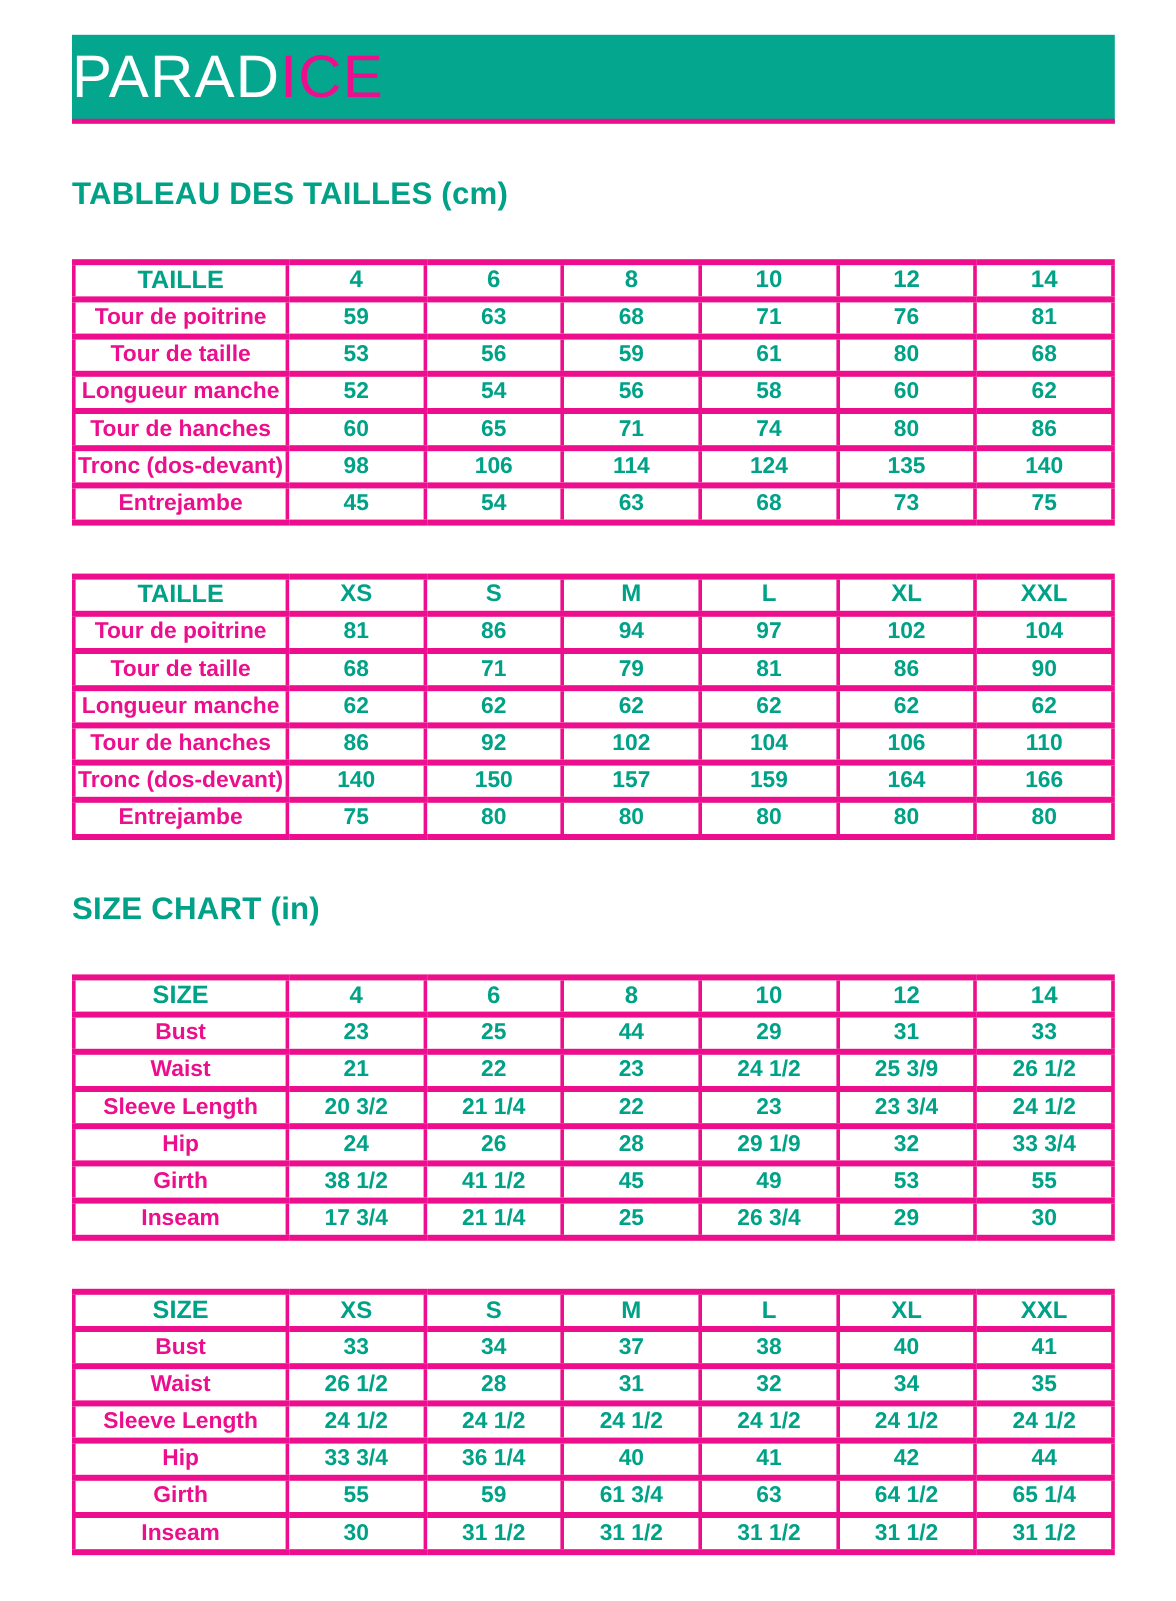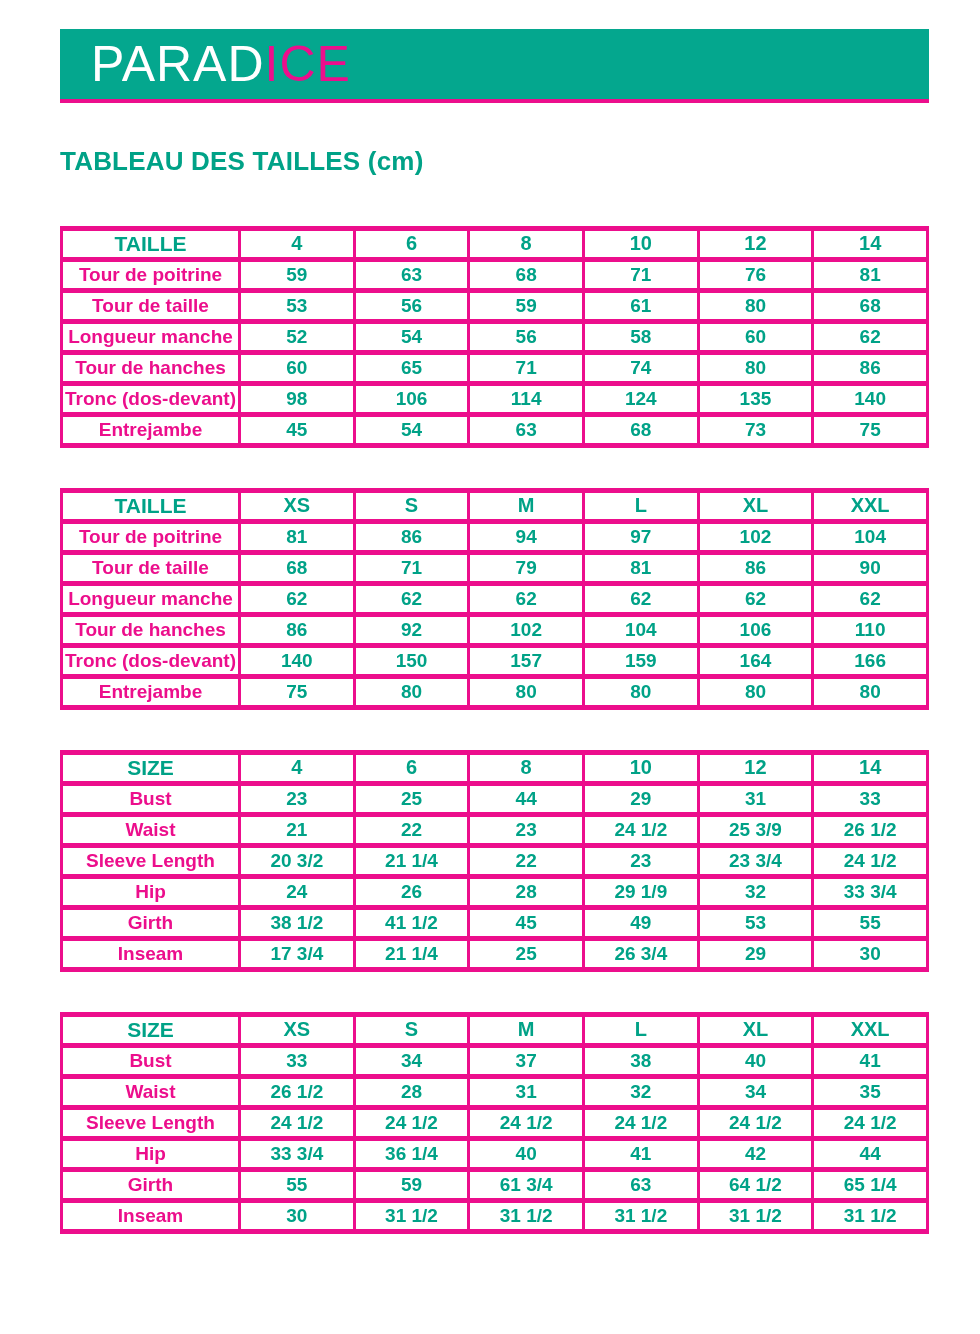"PARADICE" .logo { padding-left: 31px -> none }
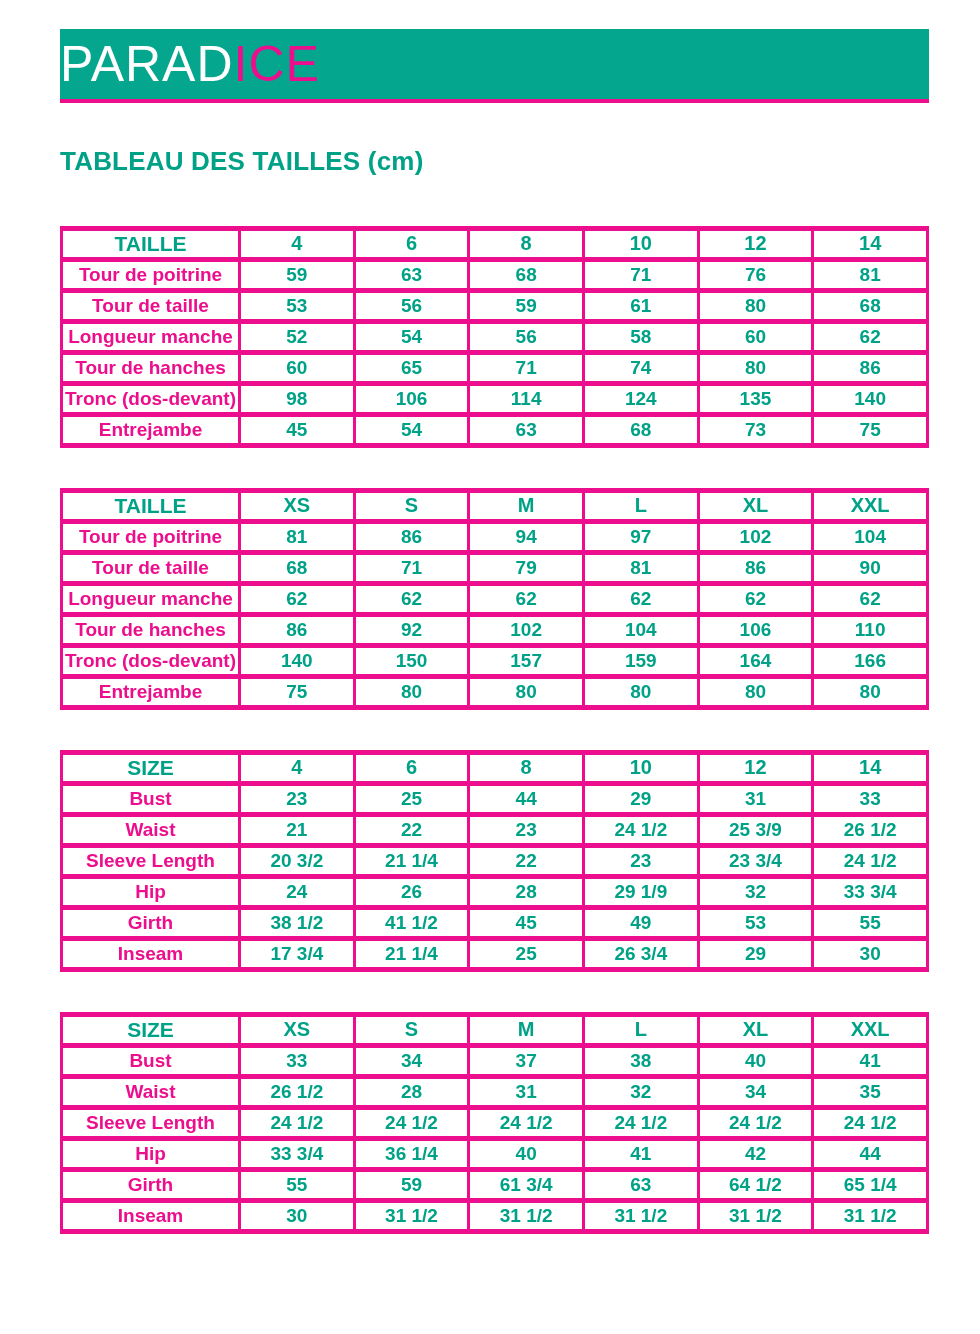"TAILLE" table.size-table { margin: 50px 0 0 60px -> 40px 0 0 60px }
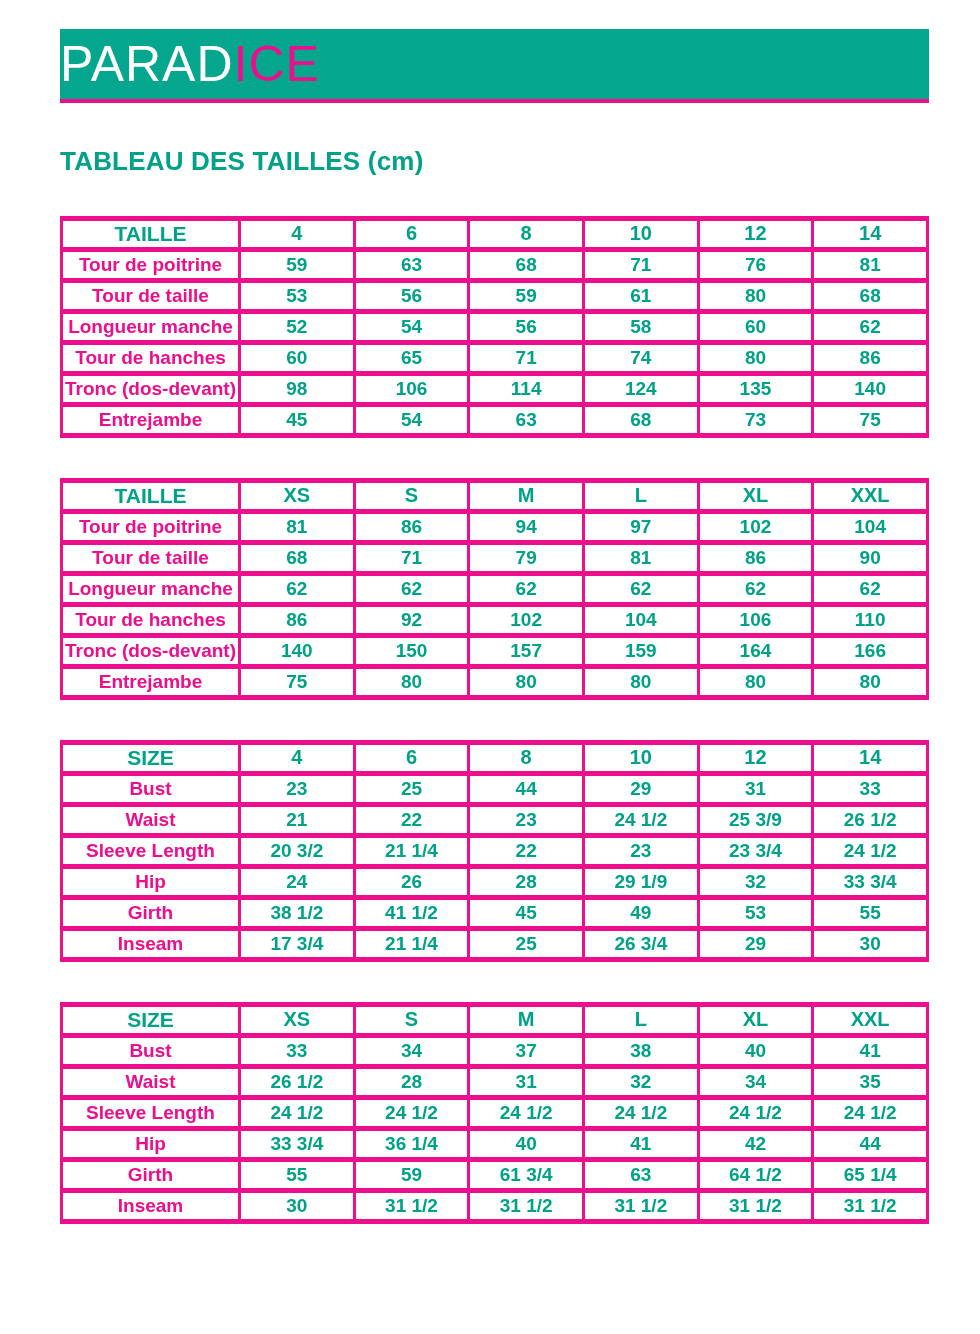"SIZE CHART (in)" h2.section-heading { html: none -> <h2>SIZE CHART (in)</h2> }
